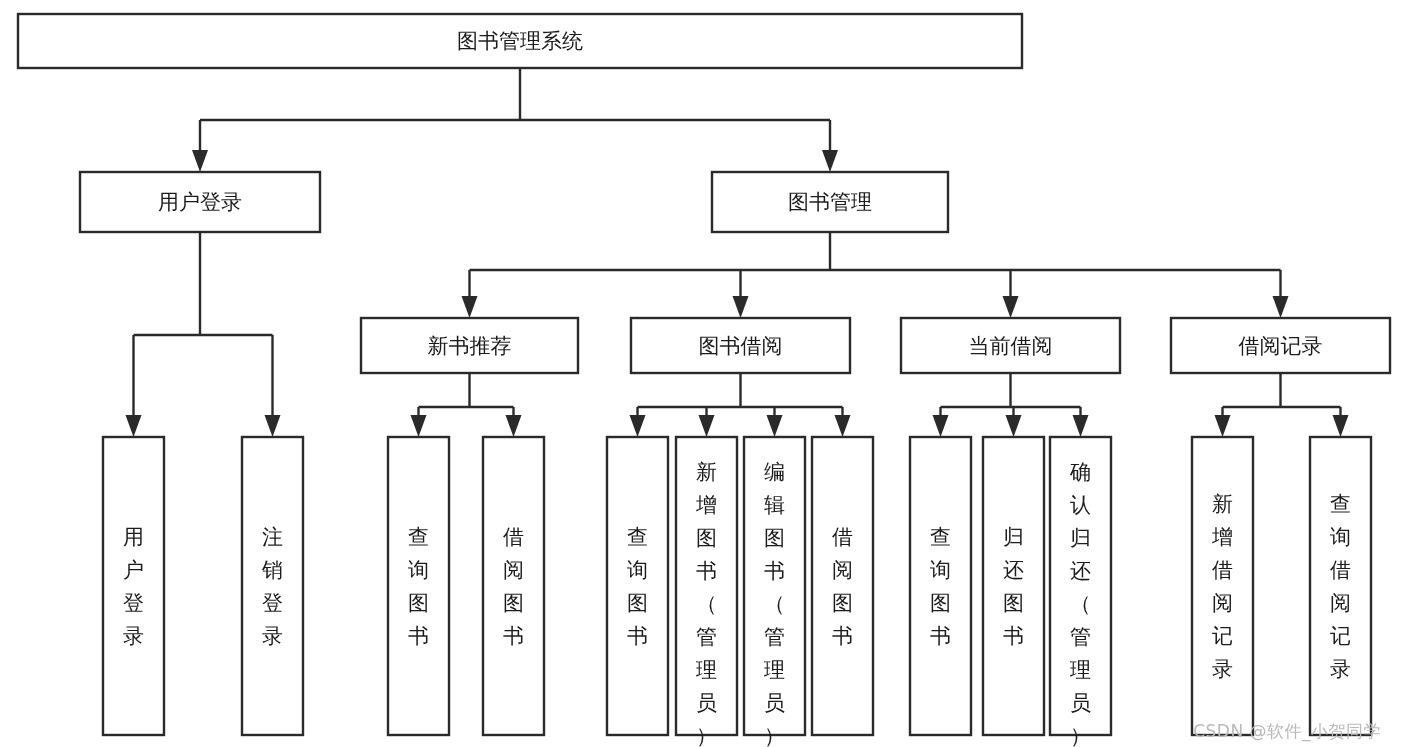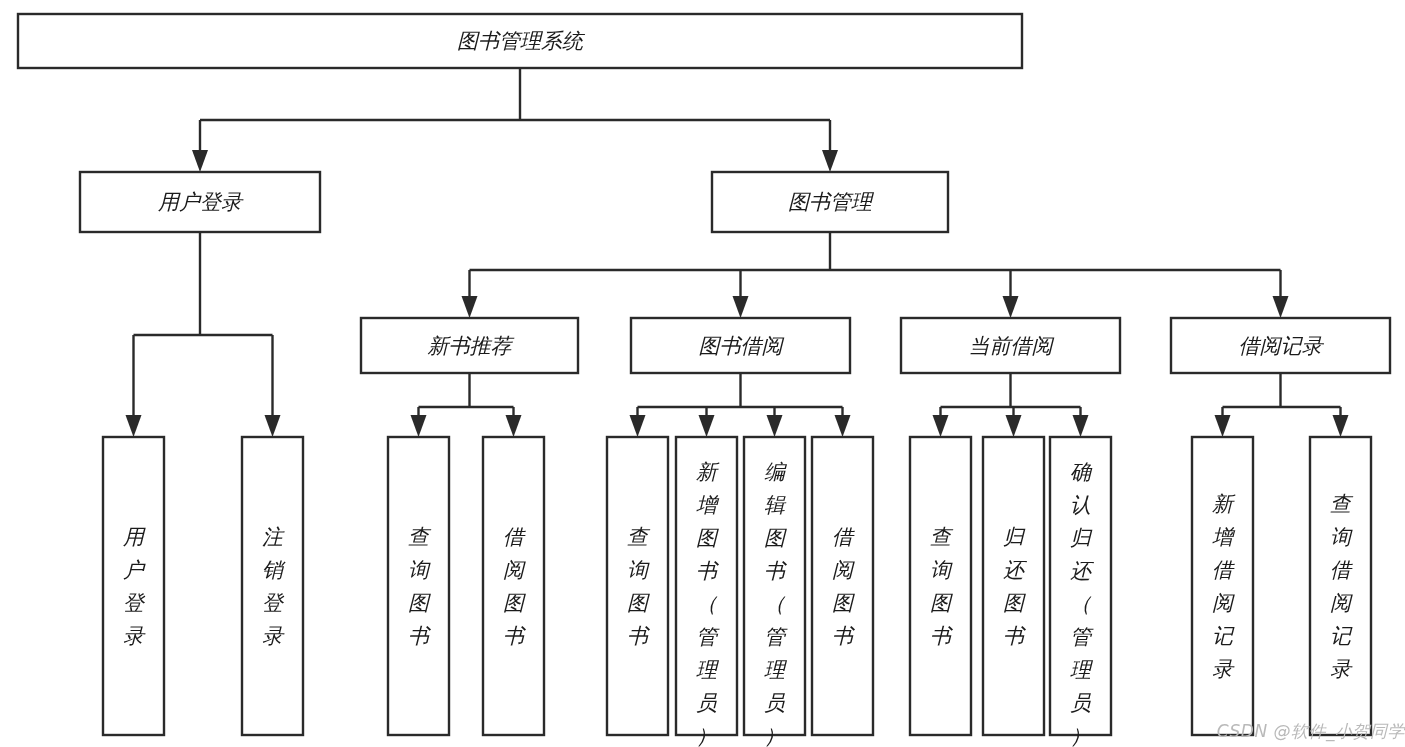"图书管理系统" #diagram-root { font-style: italic -> none }
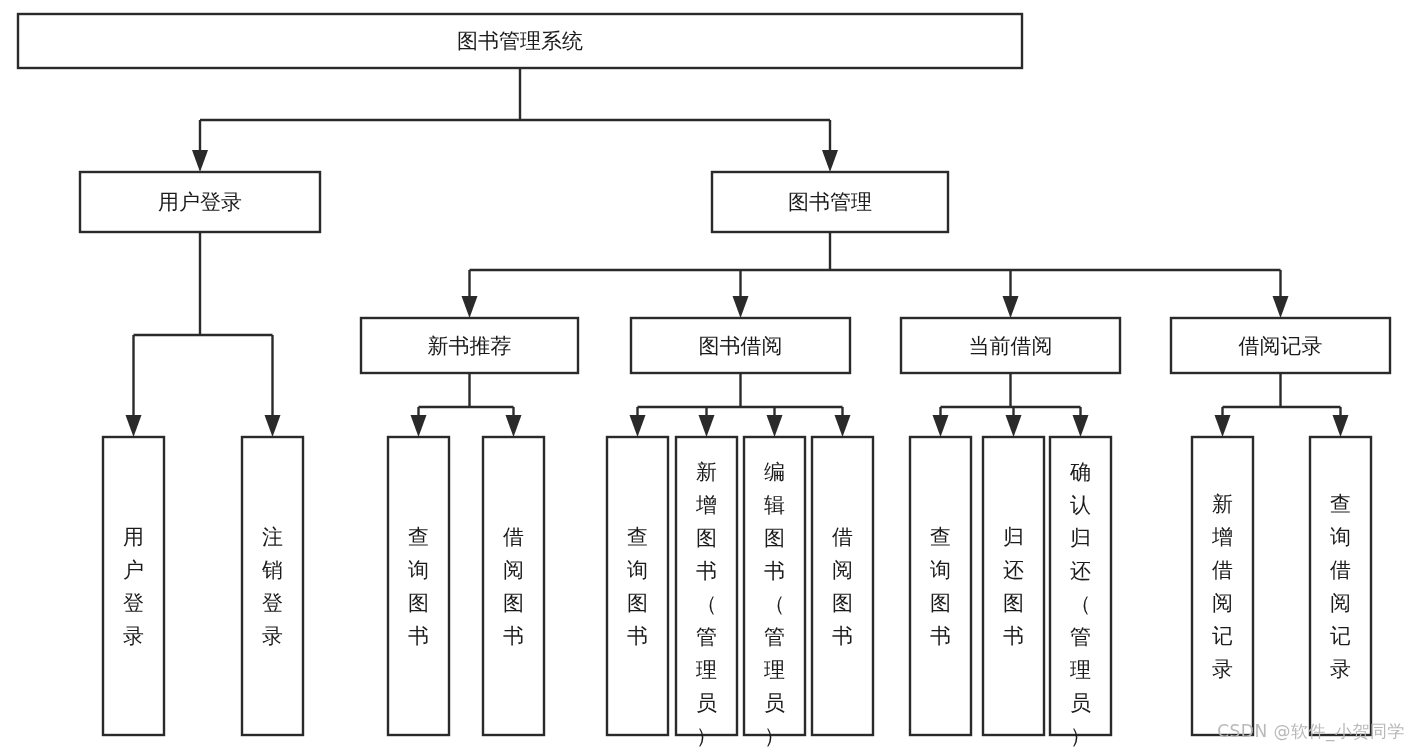"CSDN @软件_小贺同学" .watermark-text { right: 0 -> 24px }
